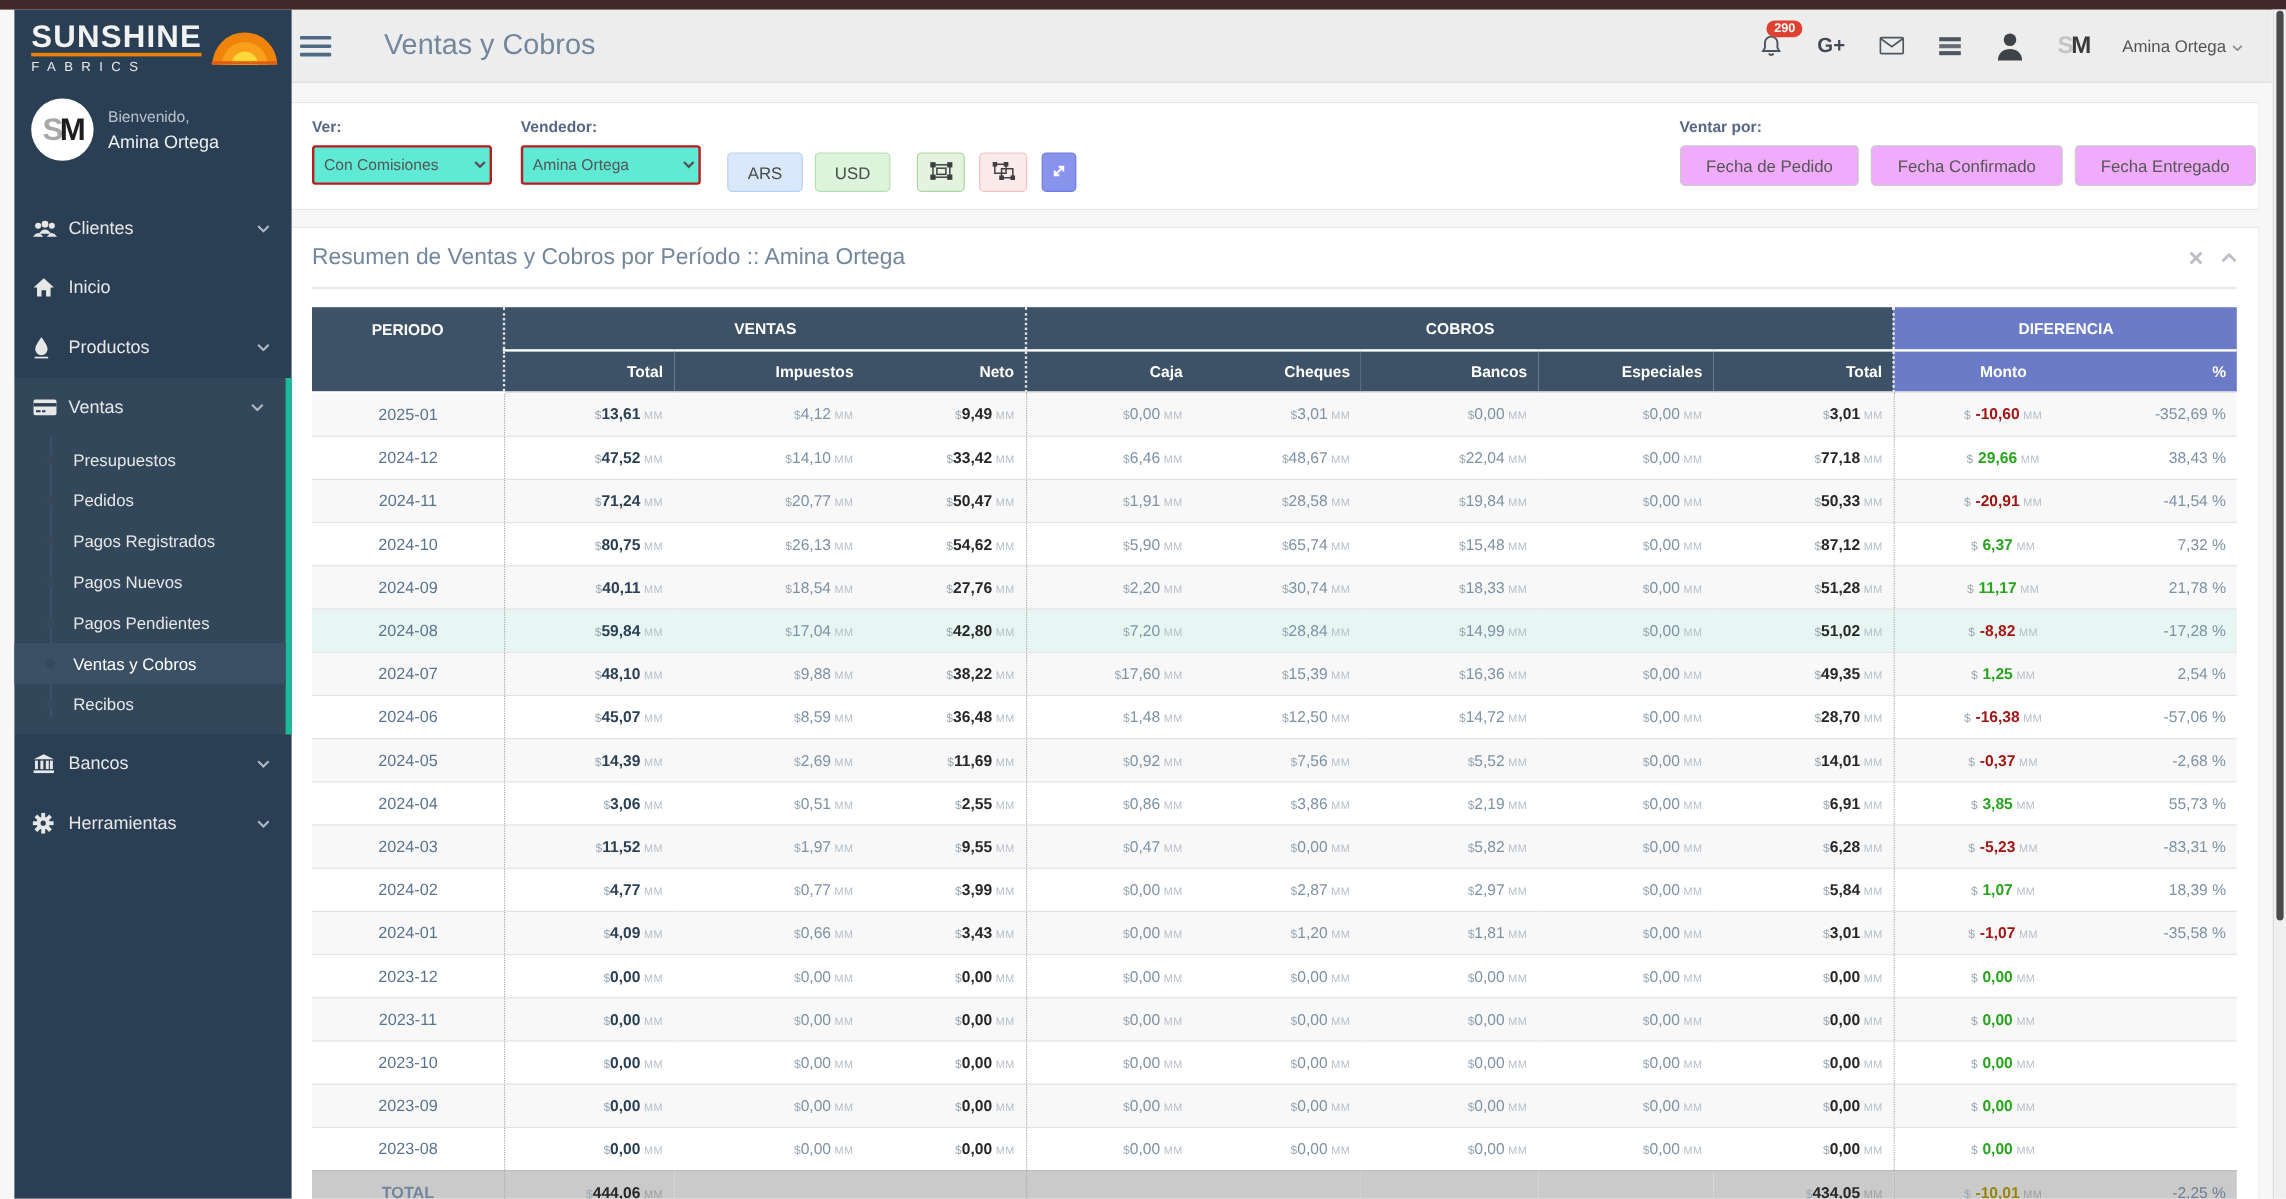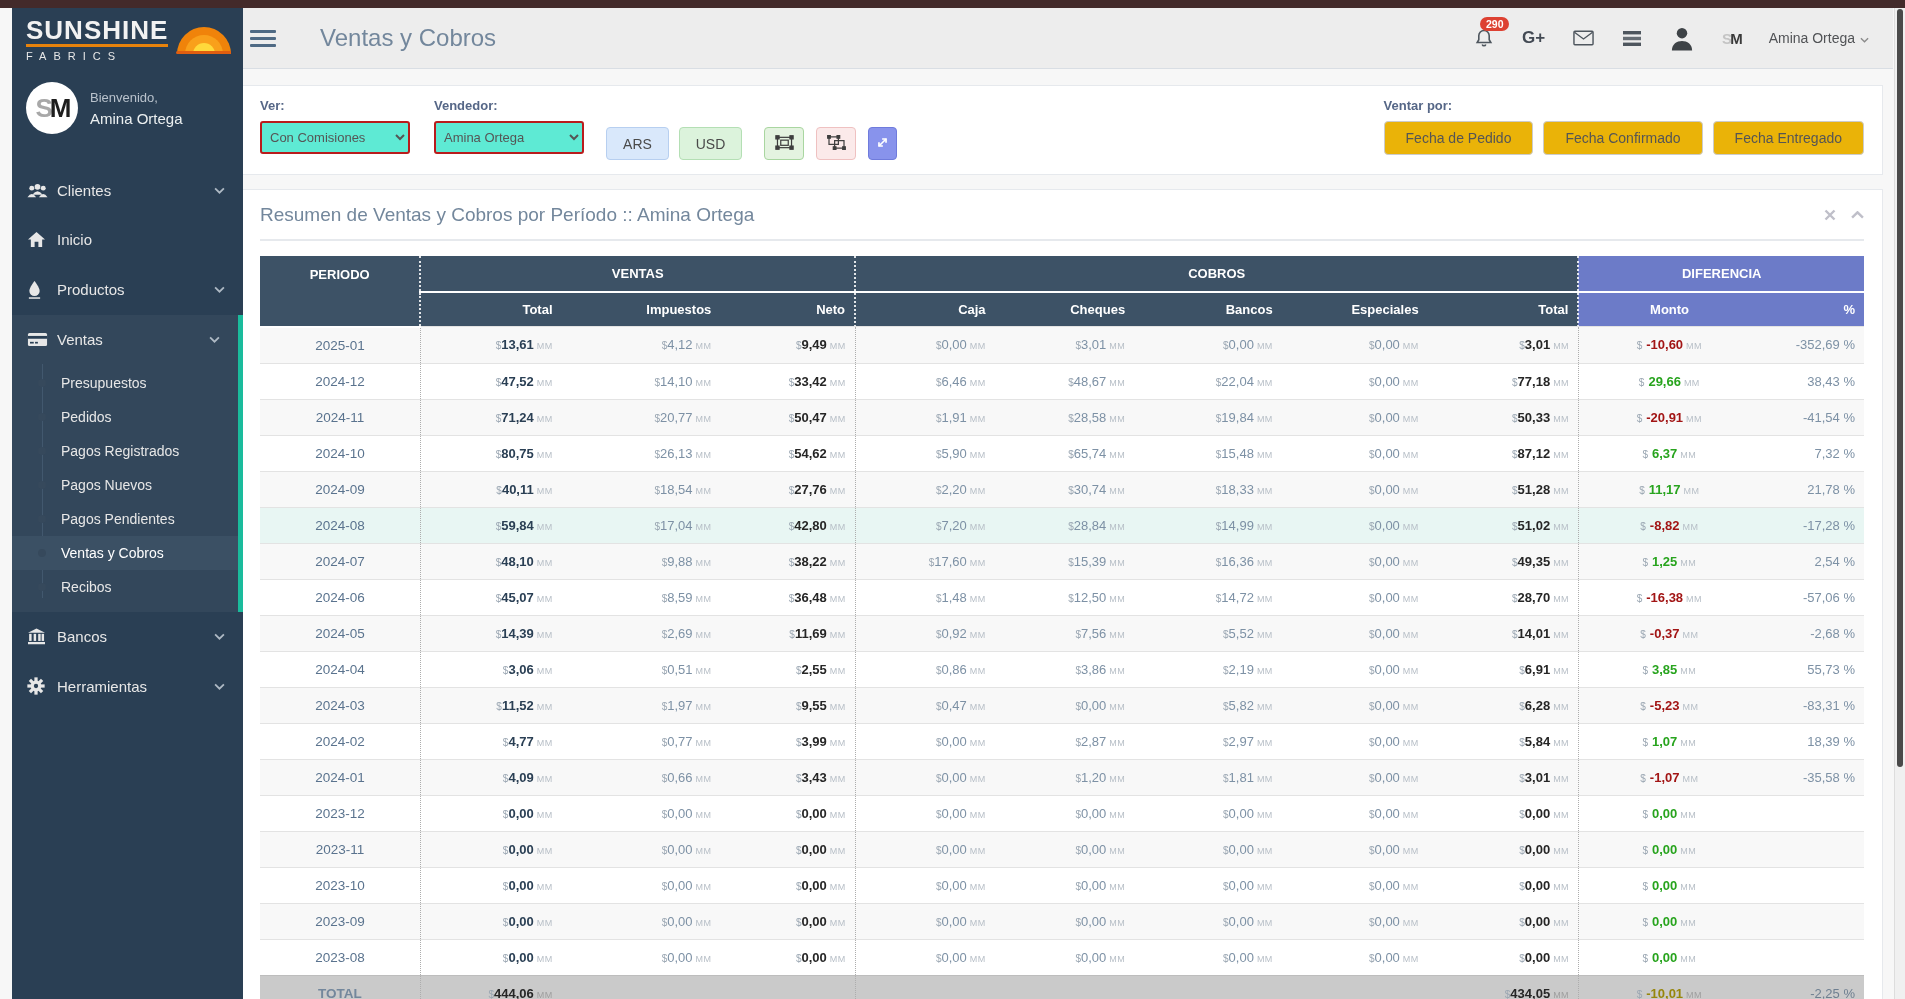"SM" .mini-logo { font-size: 15px -> 20px }
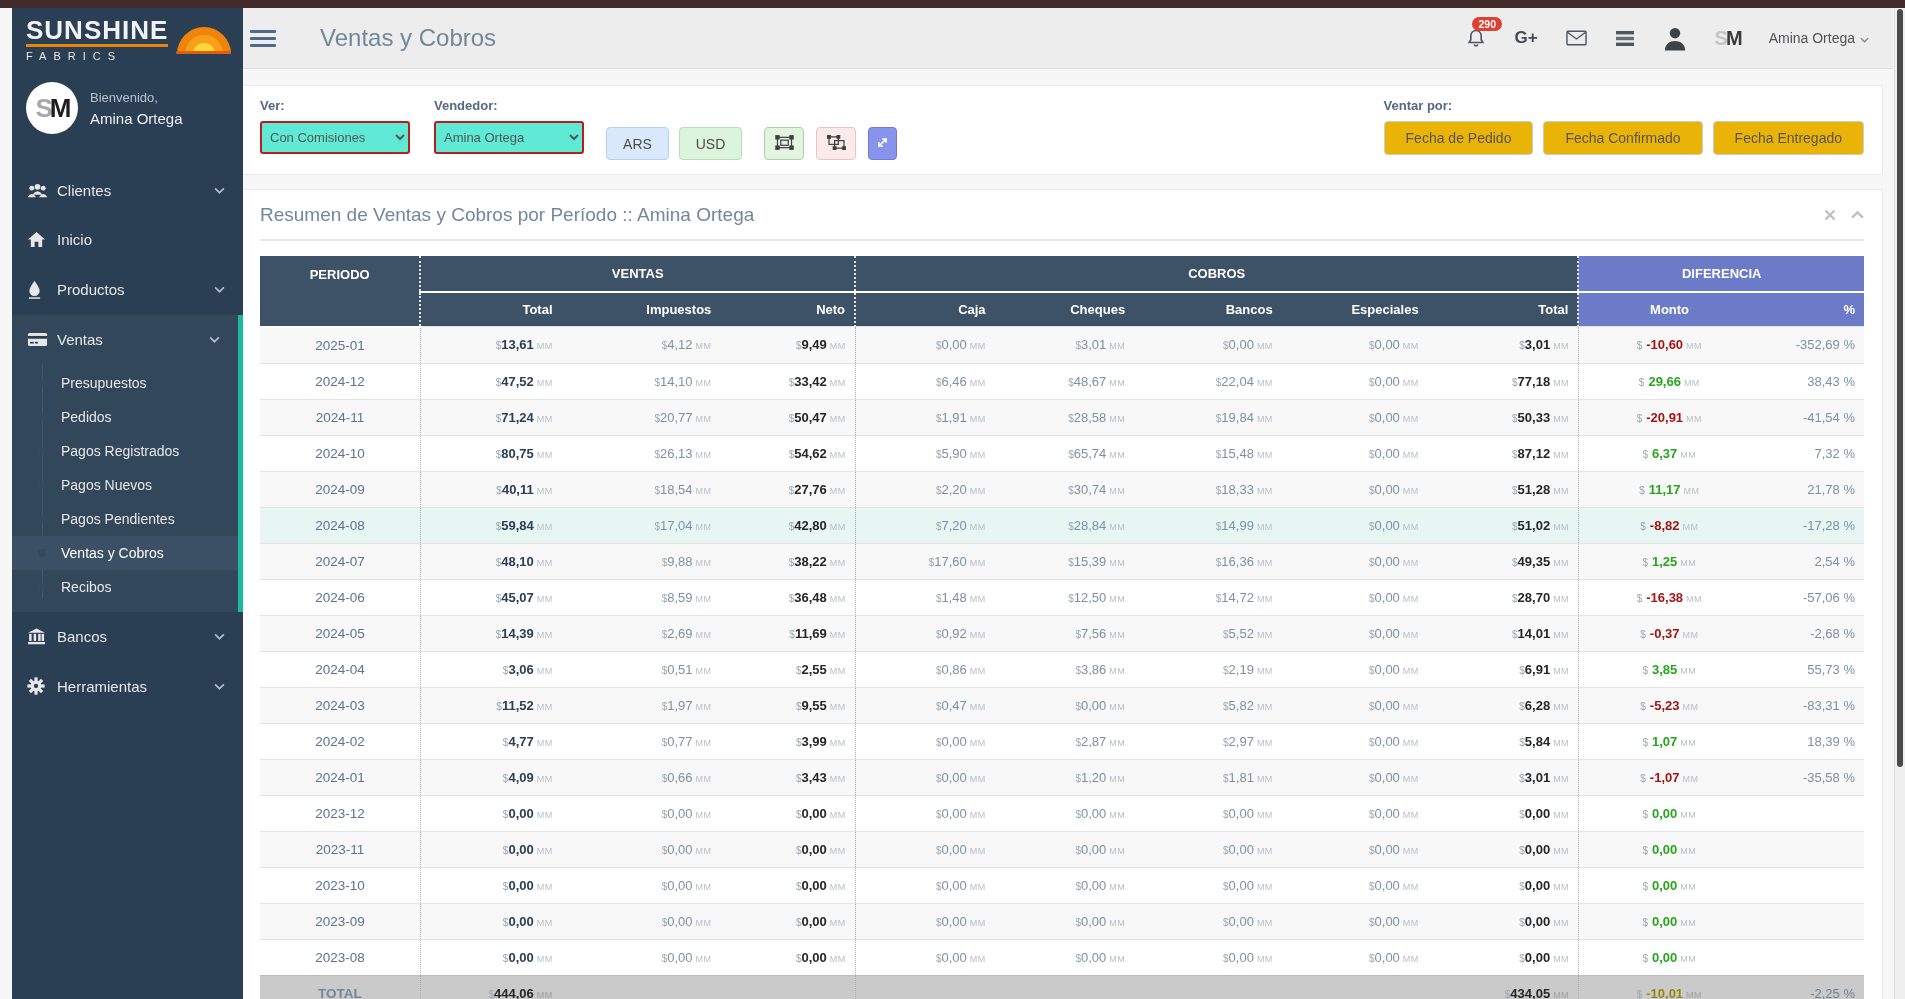"Ver:" .toolbar { padding: 12px 18px 14px 18px -> 12px 2px 14px 18px }
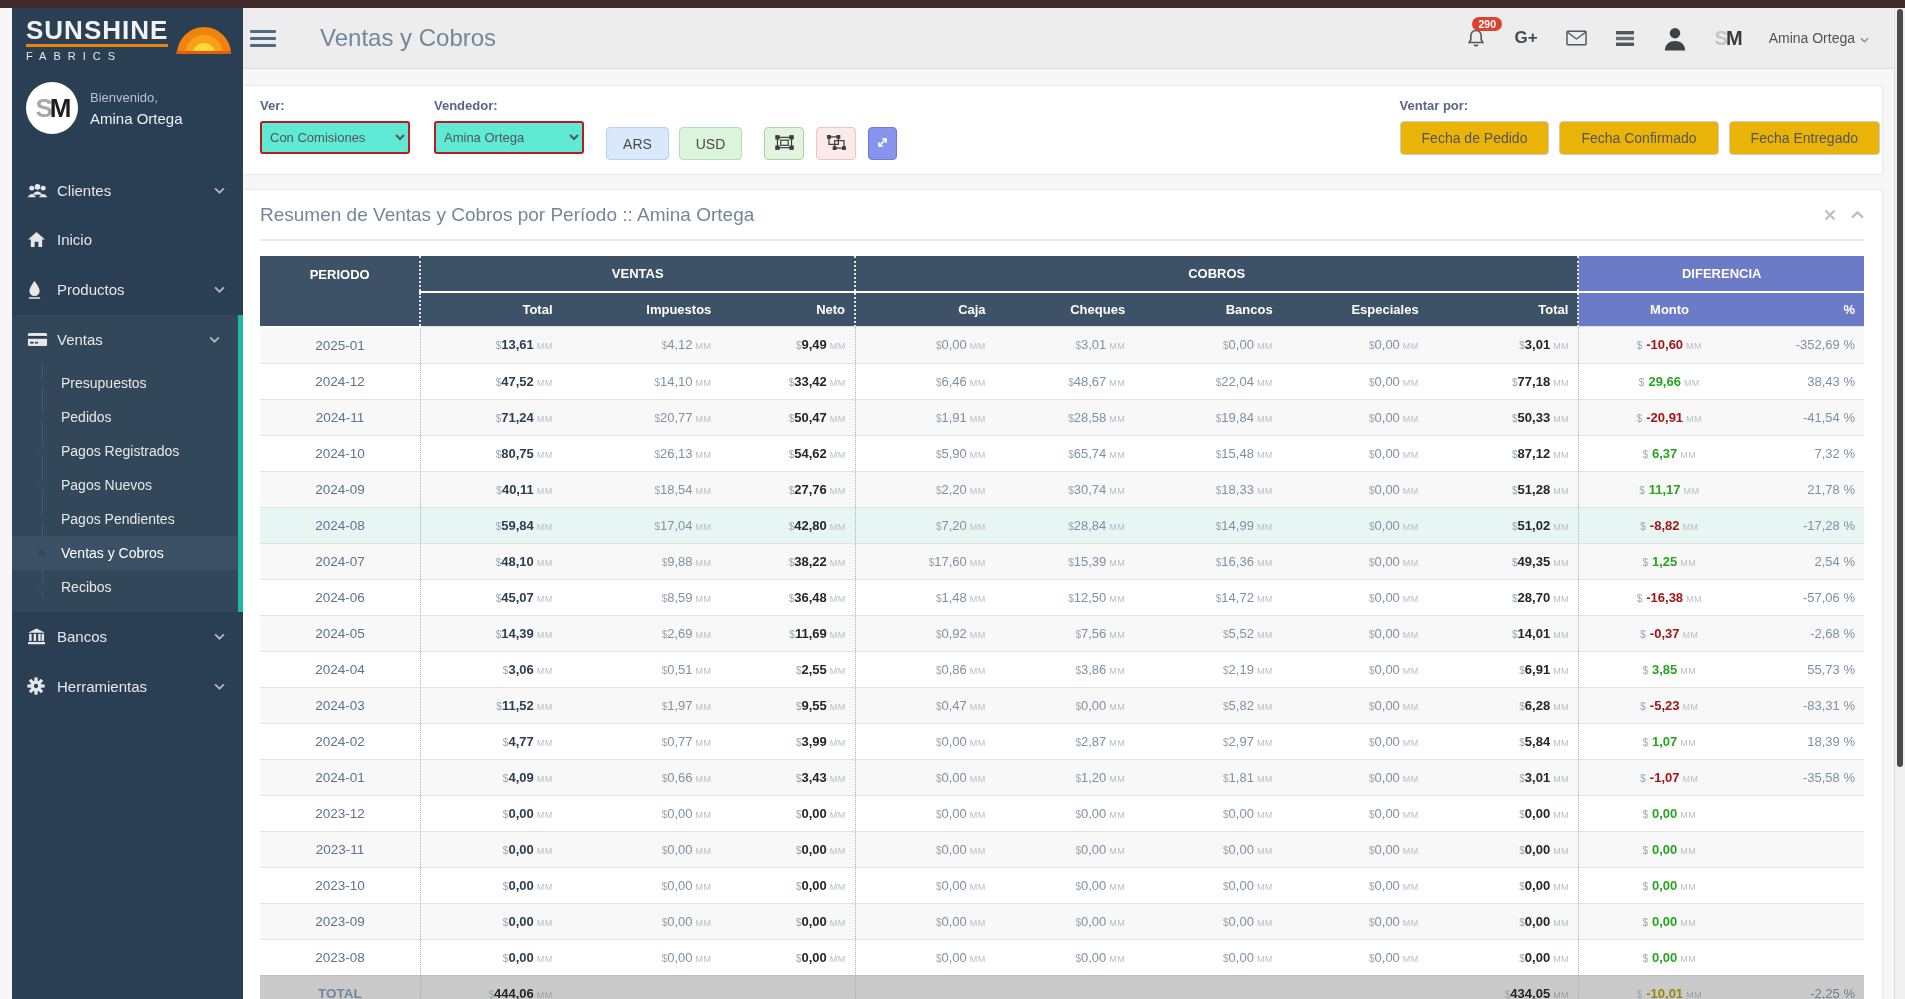"Fecha de Pedido" .btn { background: #eab308 -> #f0abfc }
